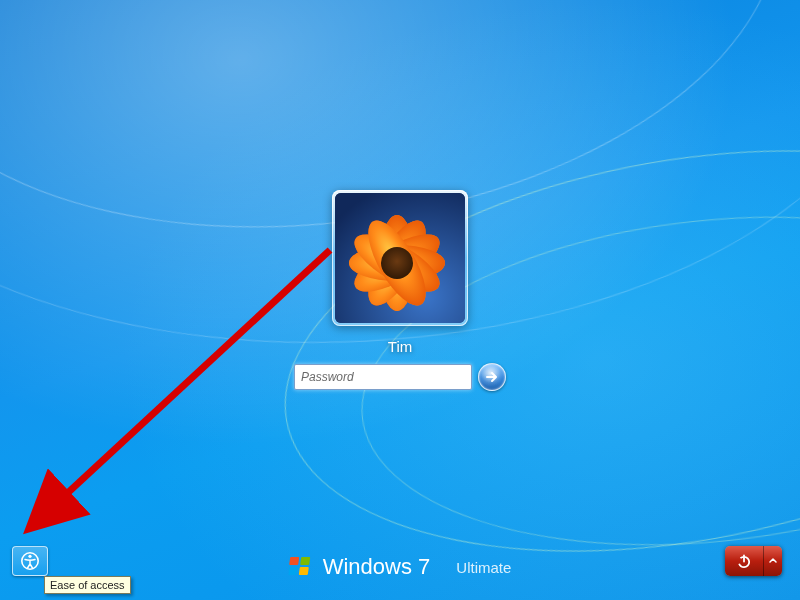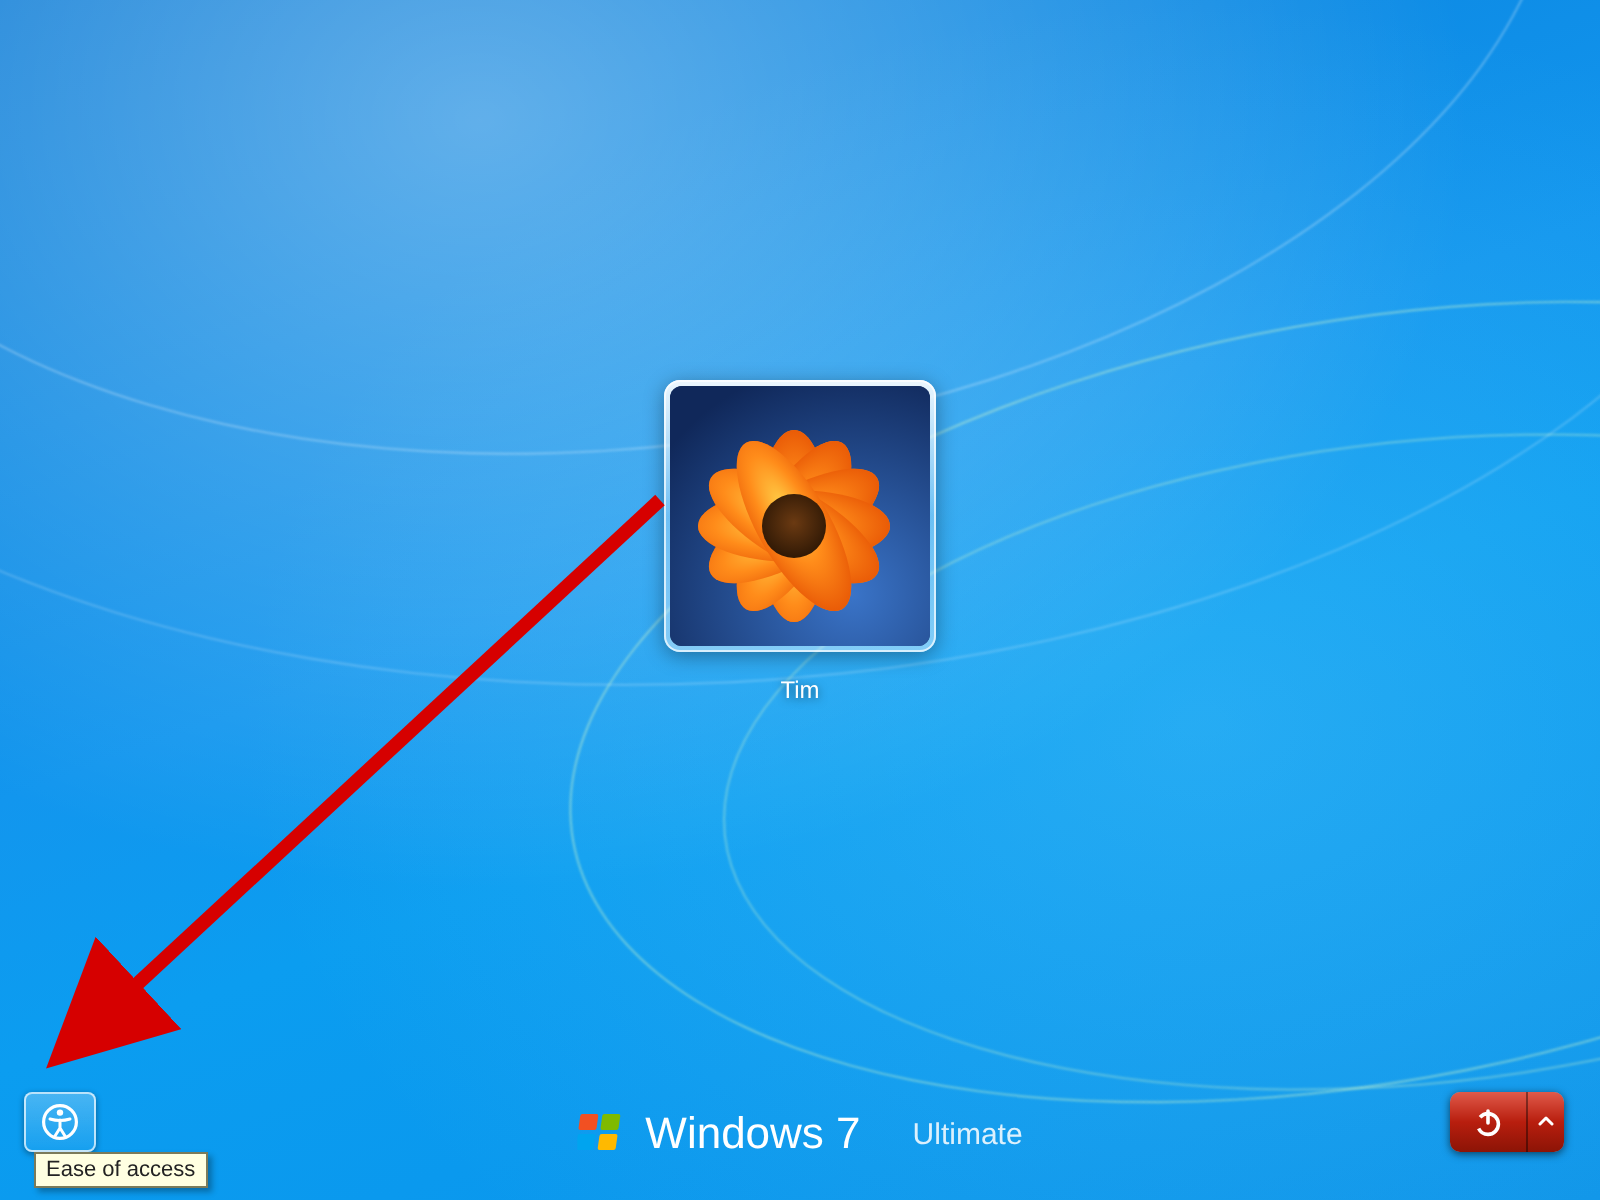"Tim" .username { font-size: 12px -> 15px }
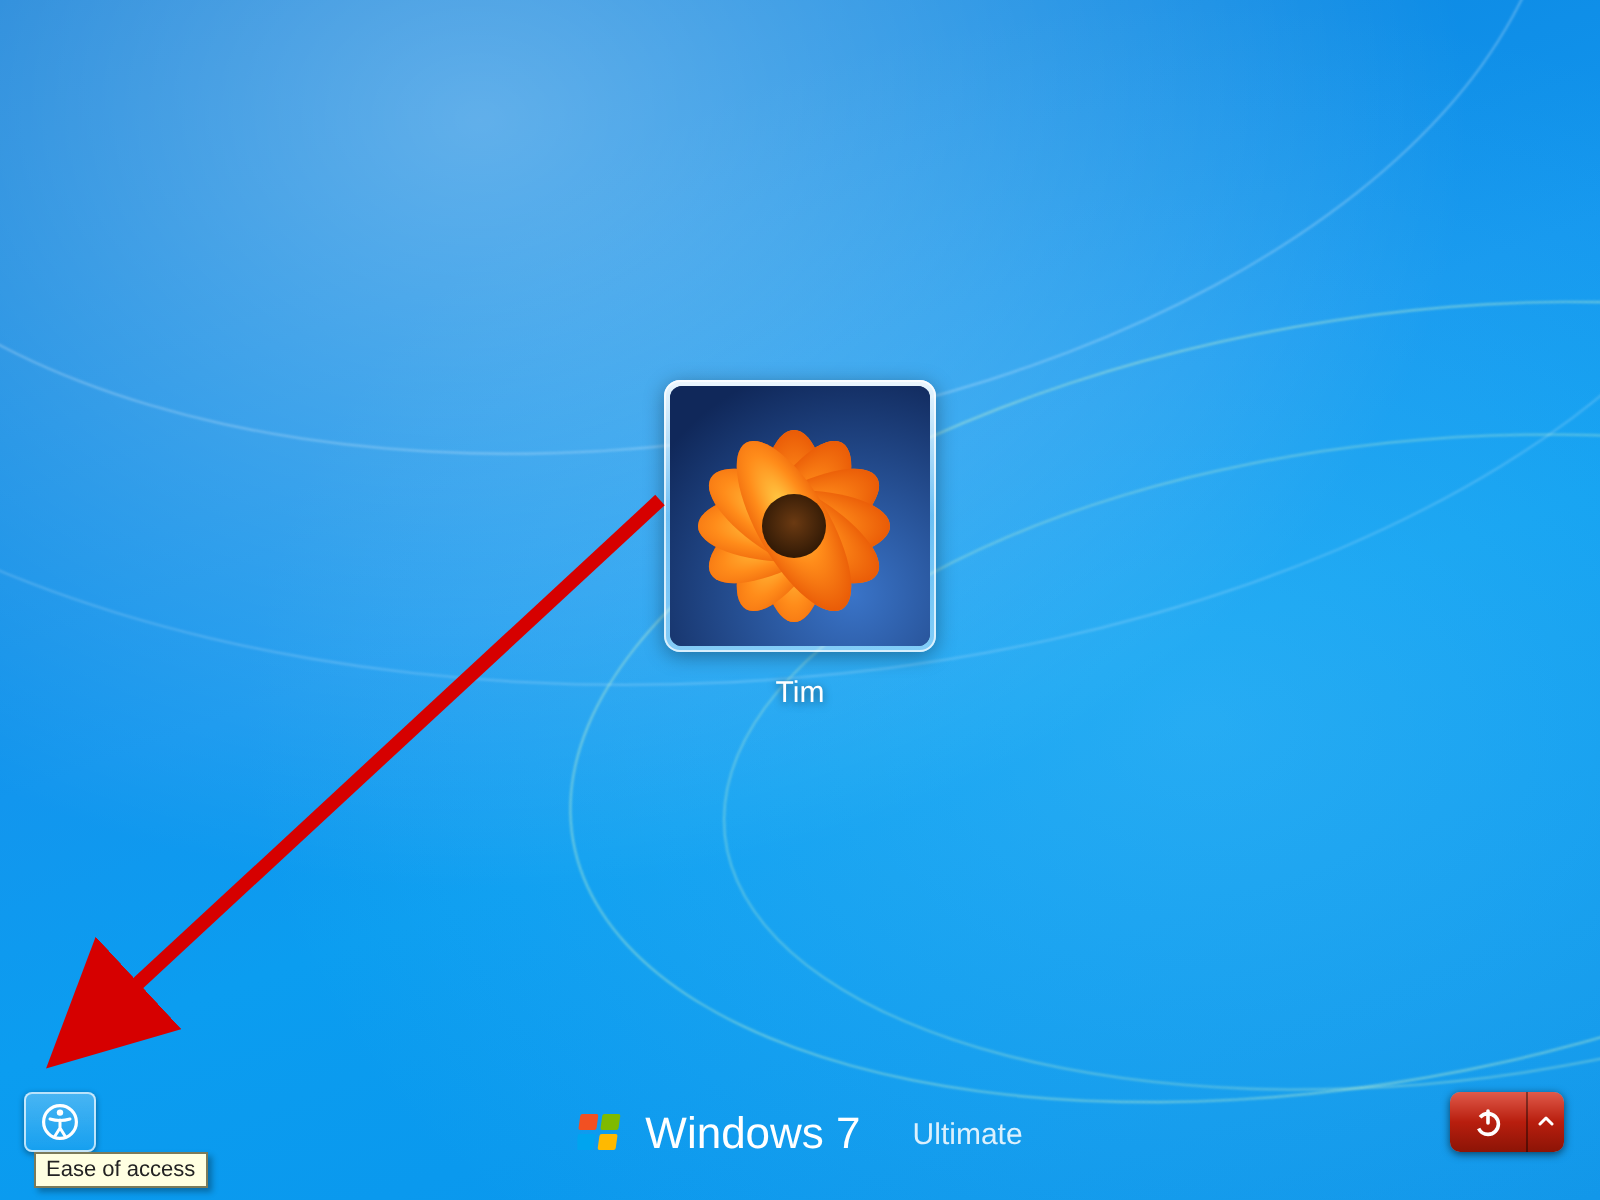"Password" div.pw-row { html: none -> <div> <input> <div> <svg> <path></path> </svg> </div> </div> }
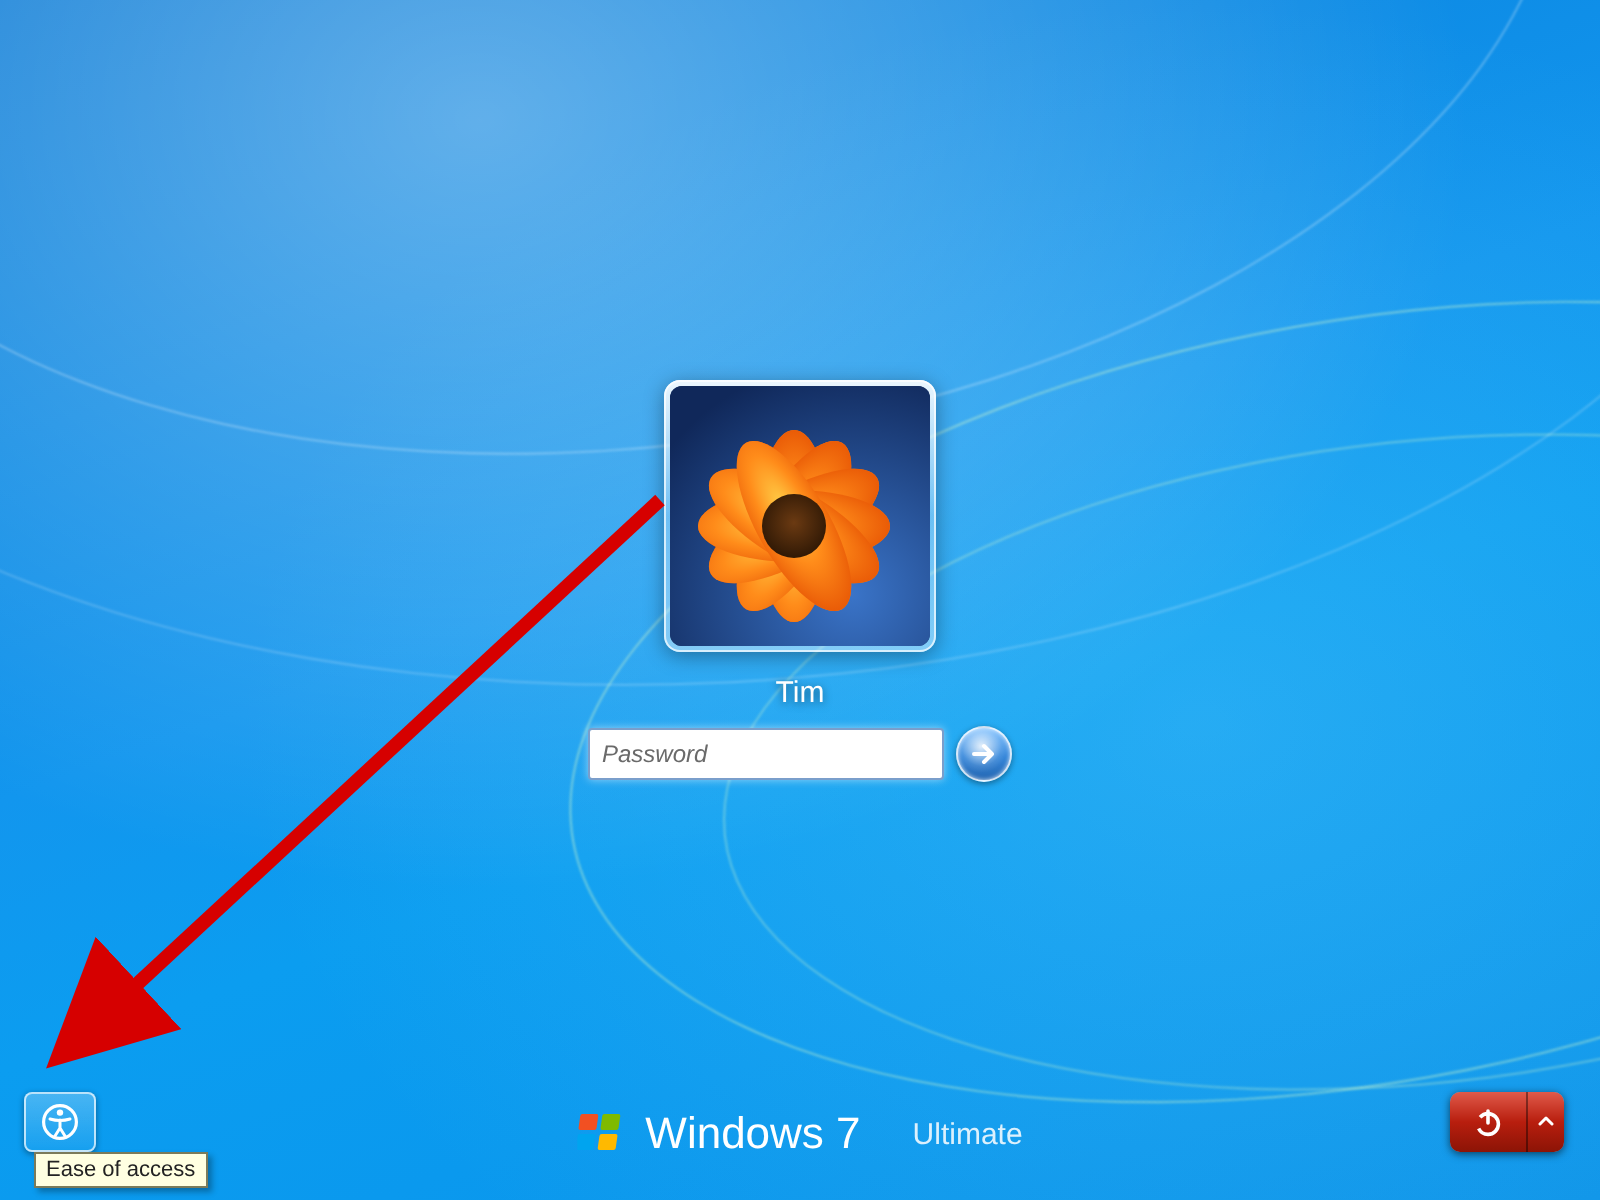"Ease of access" .tooltip { left: 17px -> 44px }
